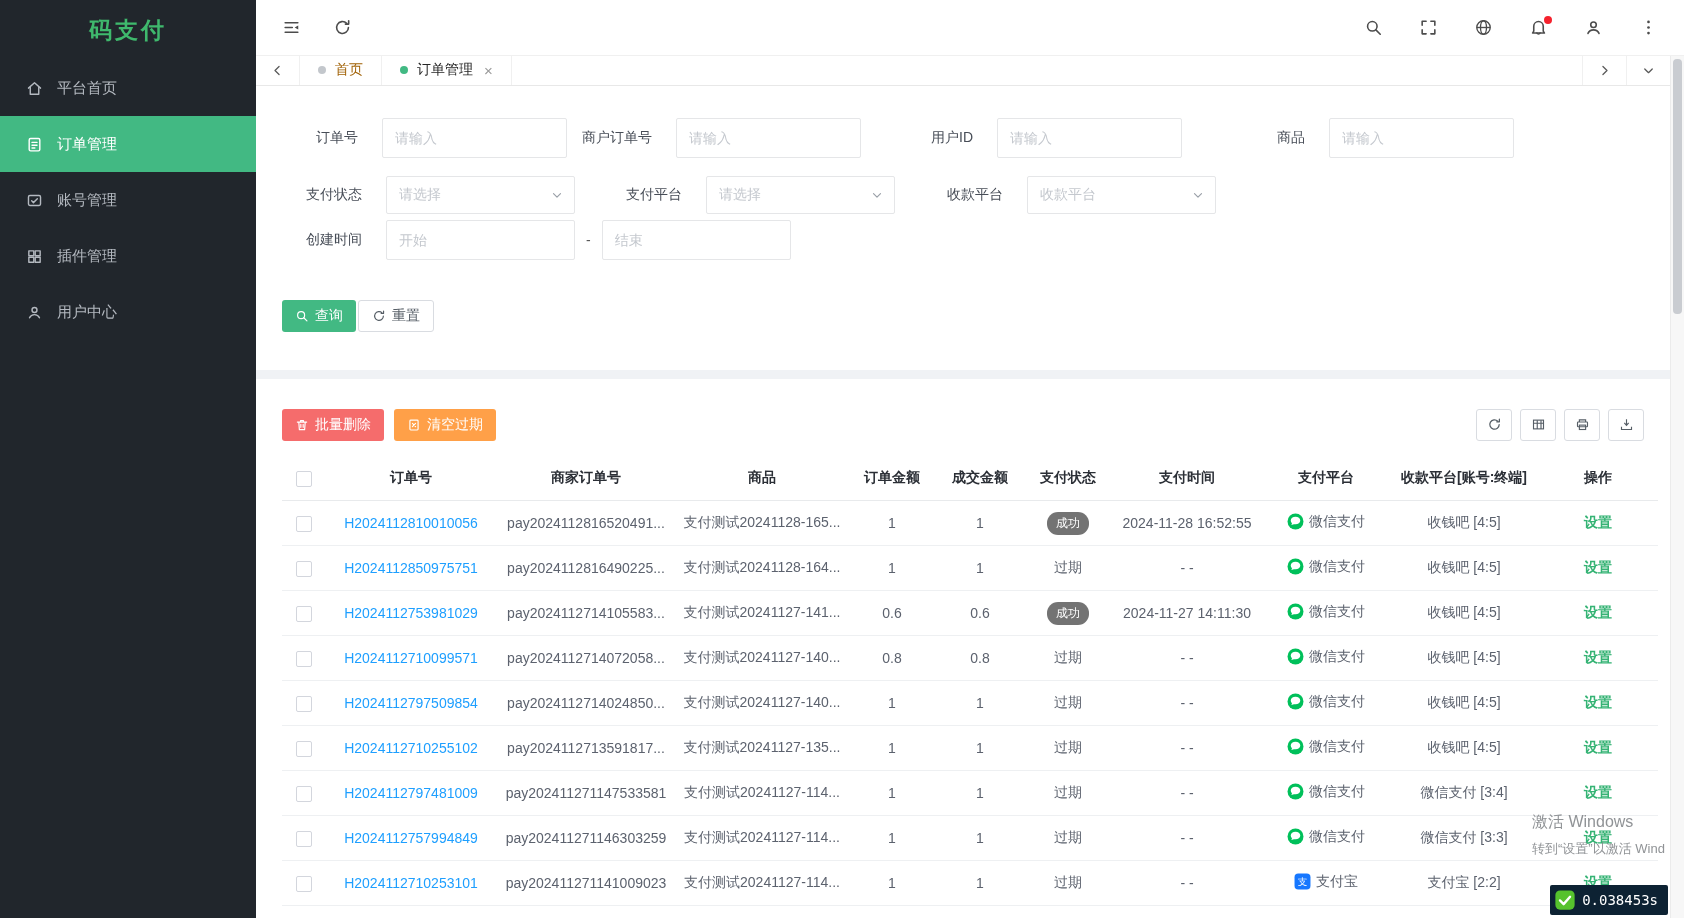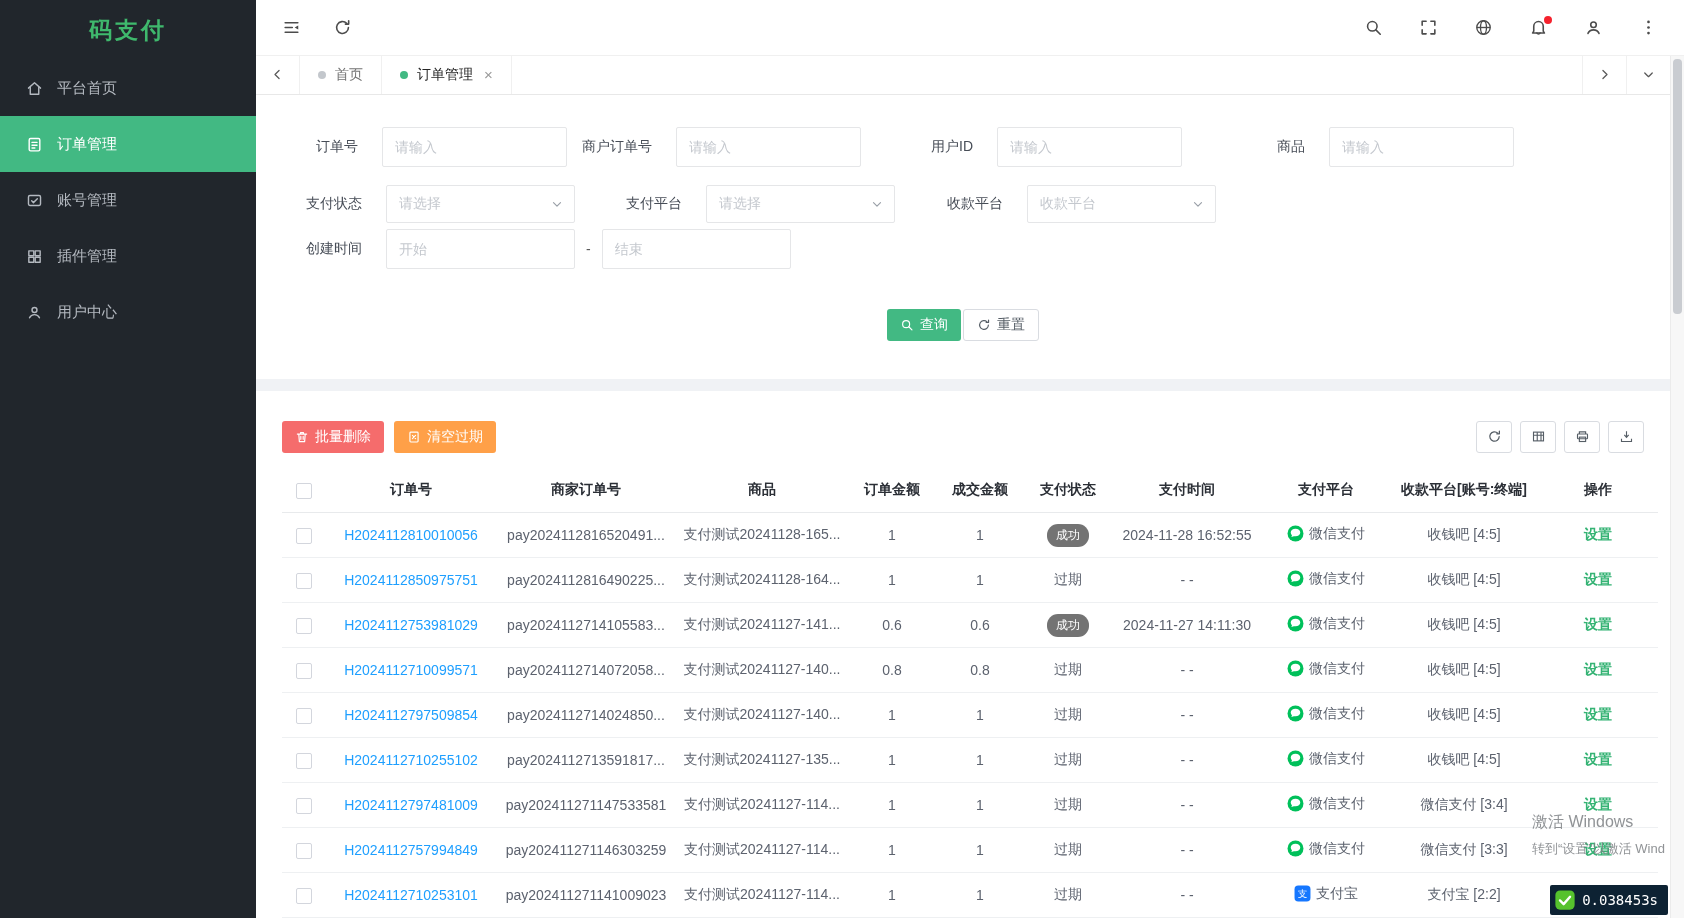"首页" .tab { color: #737373 -> #a16207 }
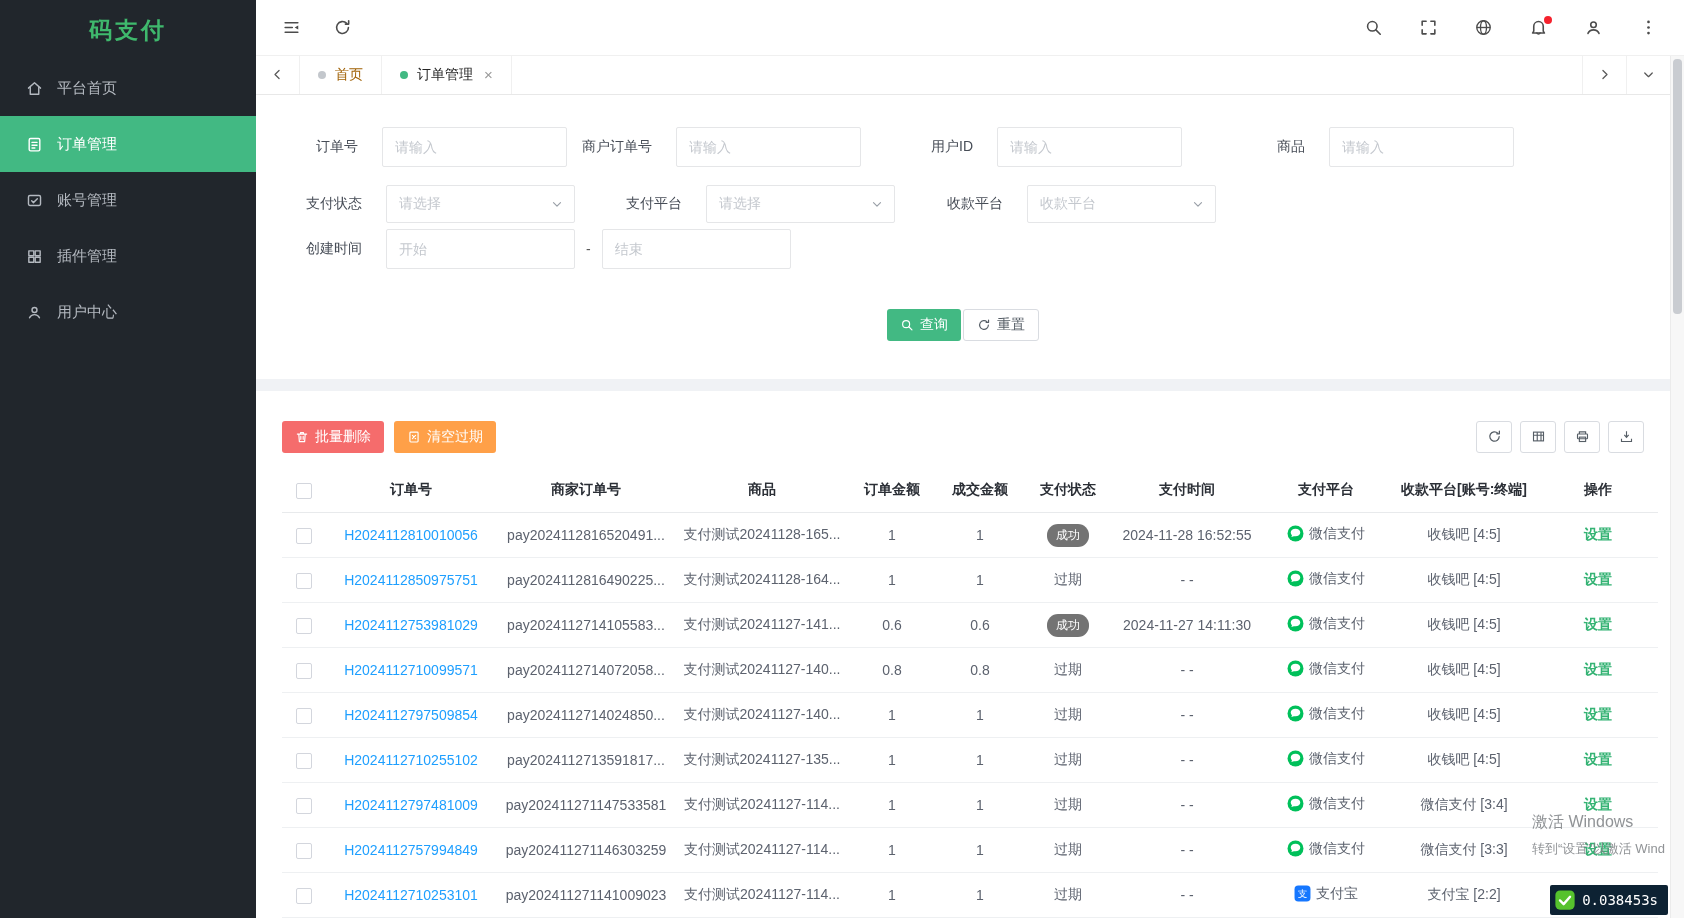"查询" .filter-actions { justify-content: center -> flex-start }
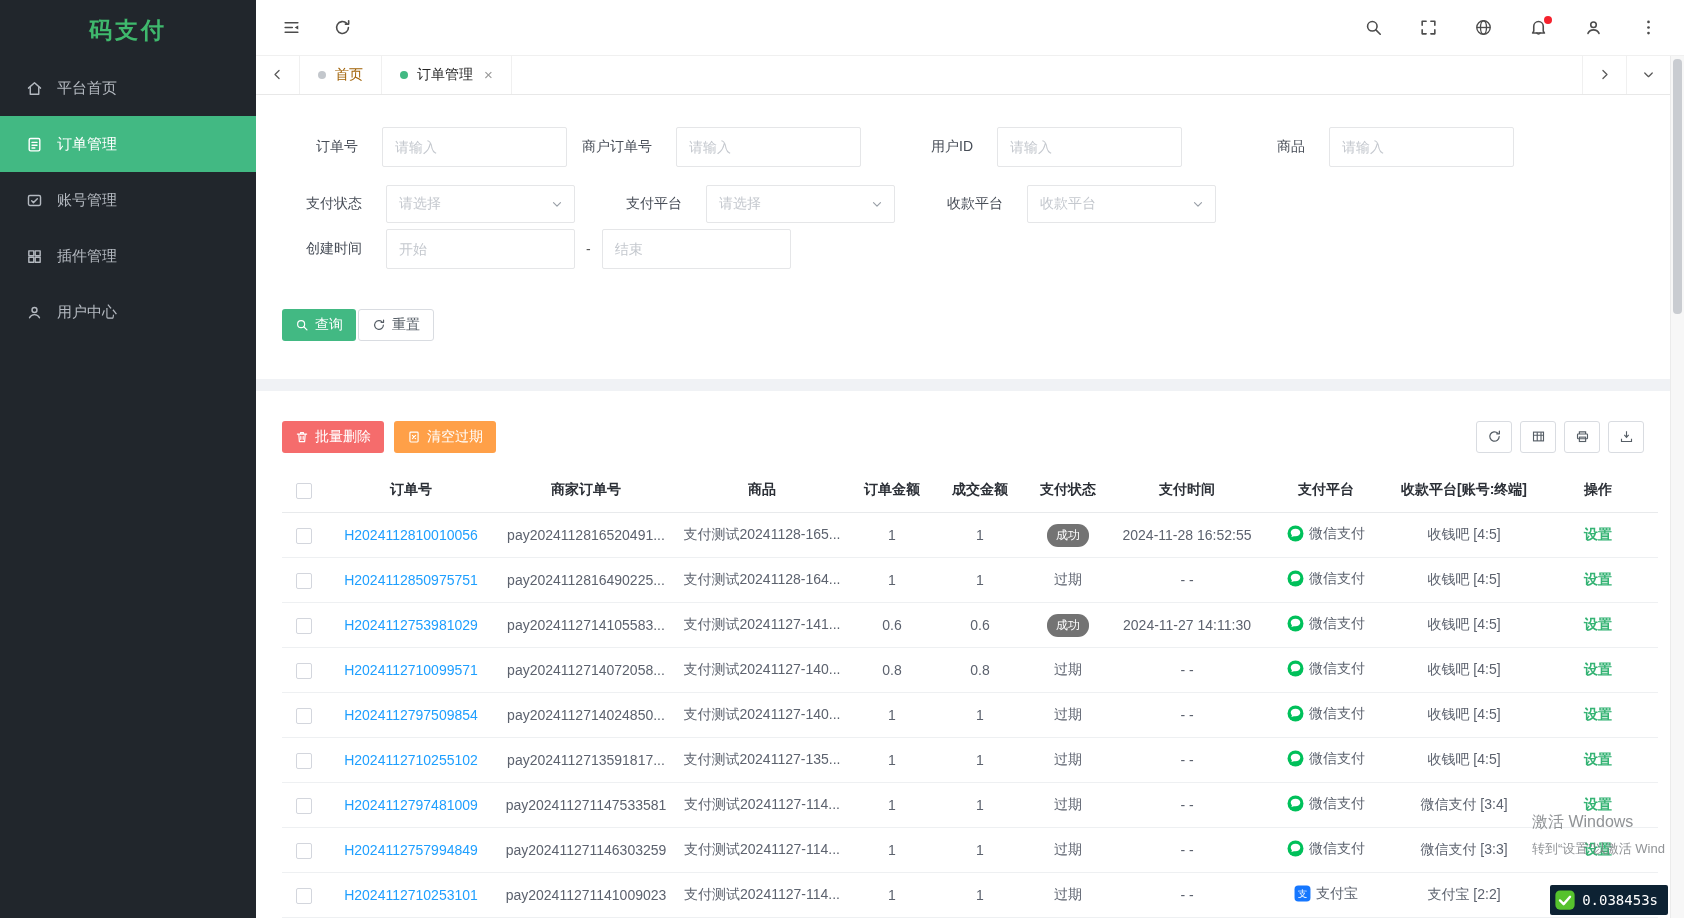"批量删除" .table-card { padding: 30px 26px 0 -> 30px 26px 12px }
